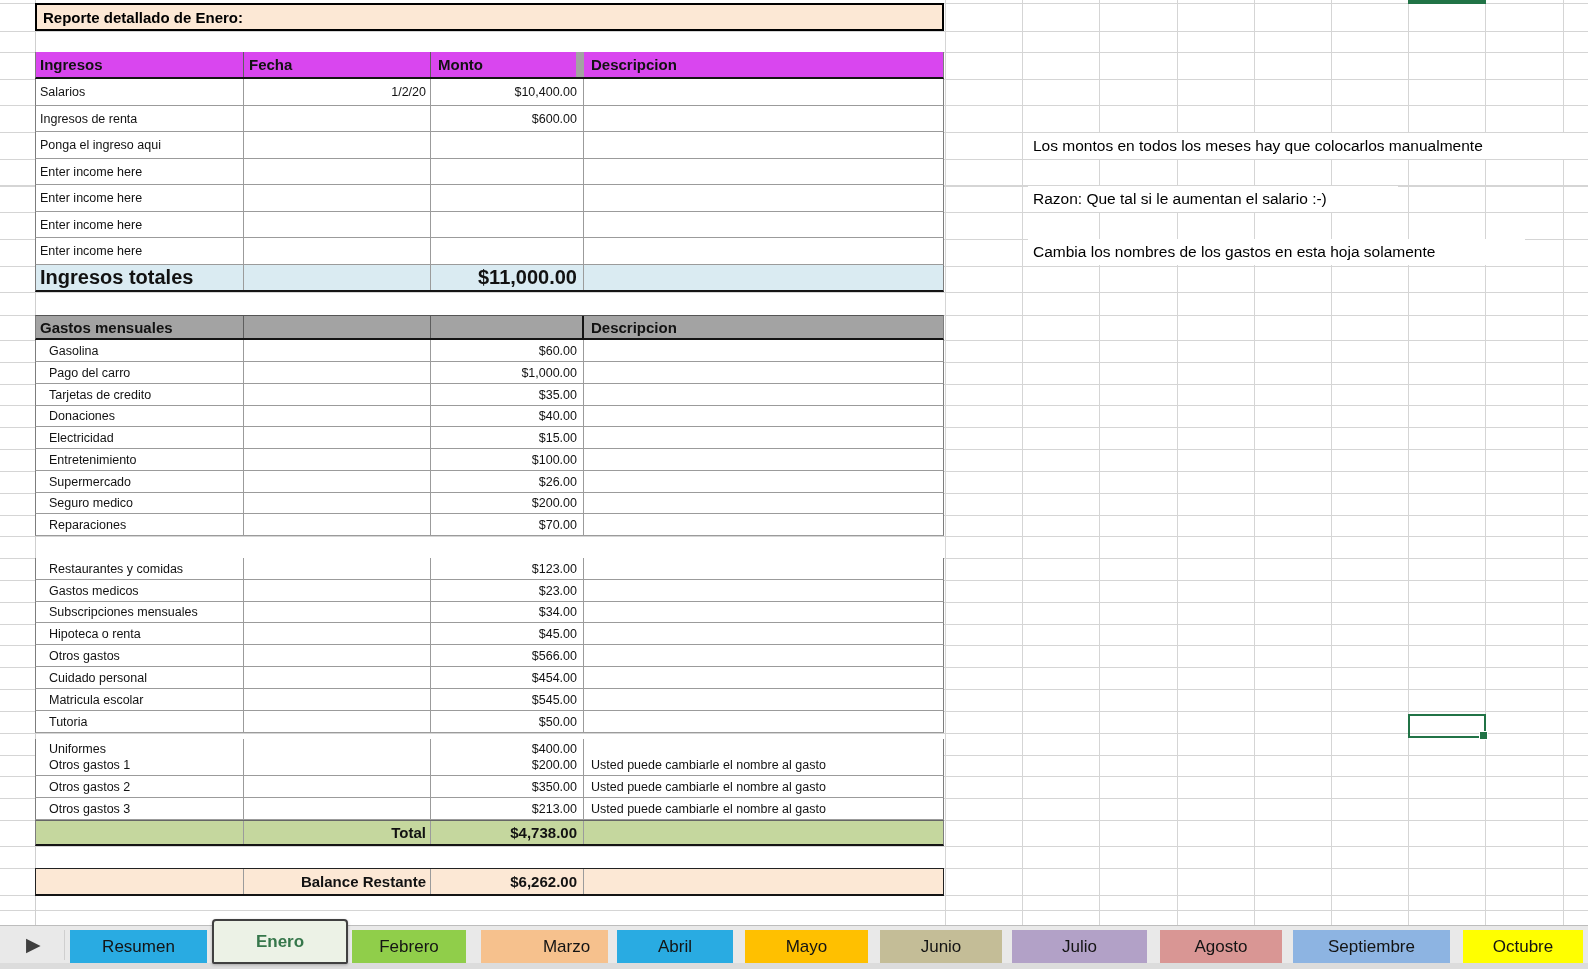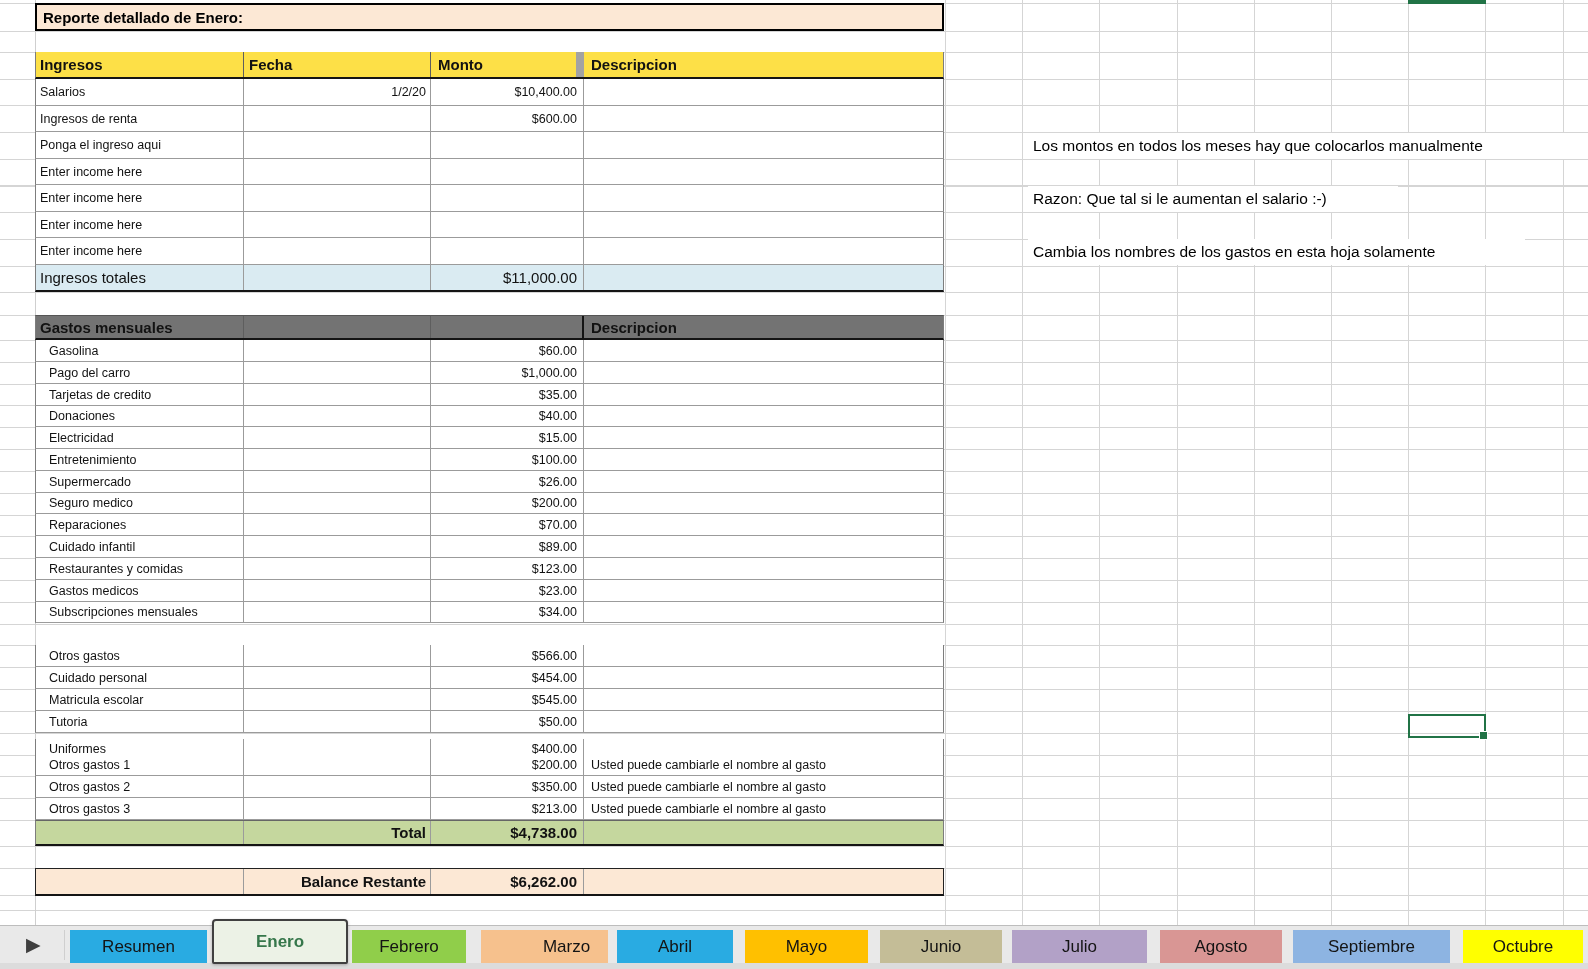"Ingresos" .hdr { background: #fde047 -> #d946ef }
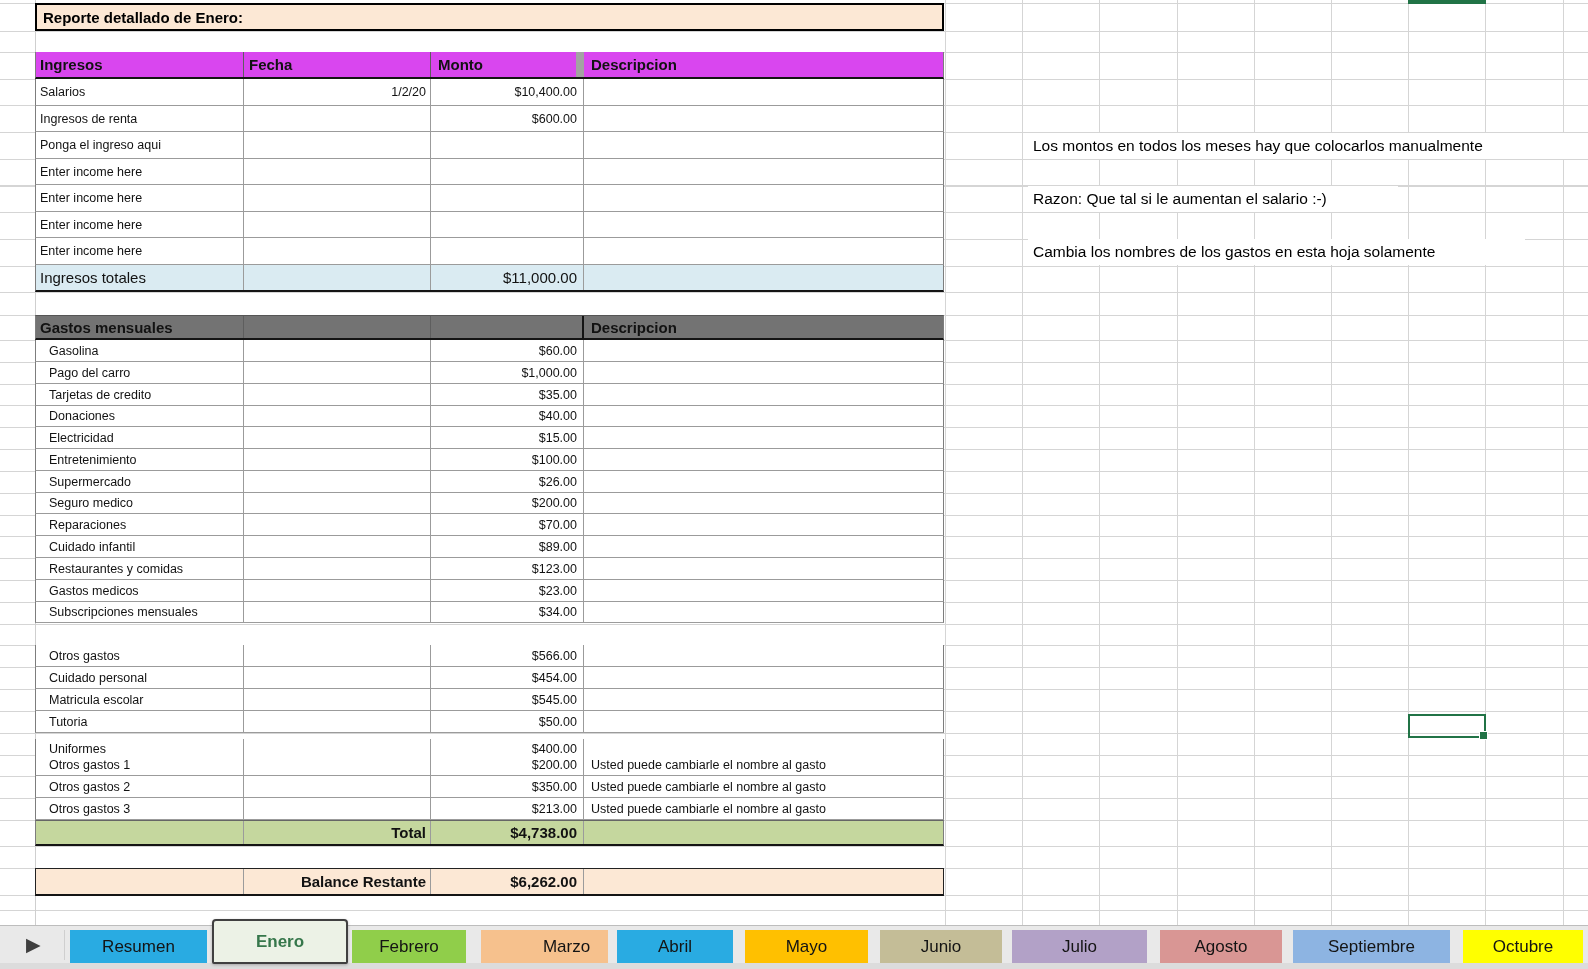"Ingresos totales" .totrow .c { font-size: 15px -> 20px; font-weight: normal -> bold }
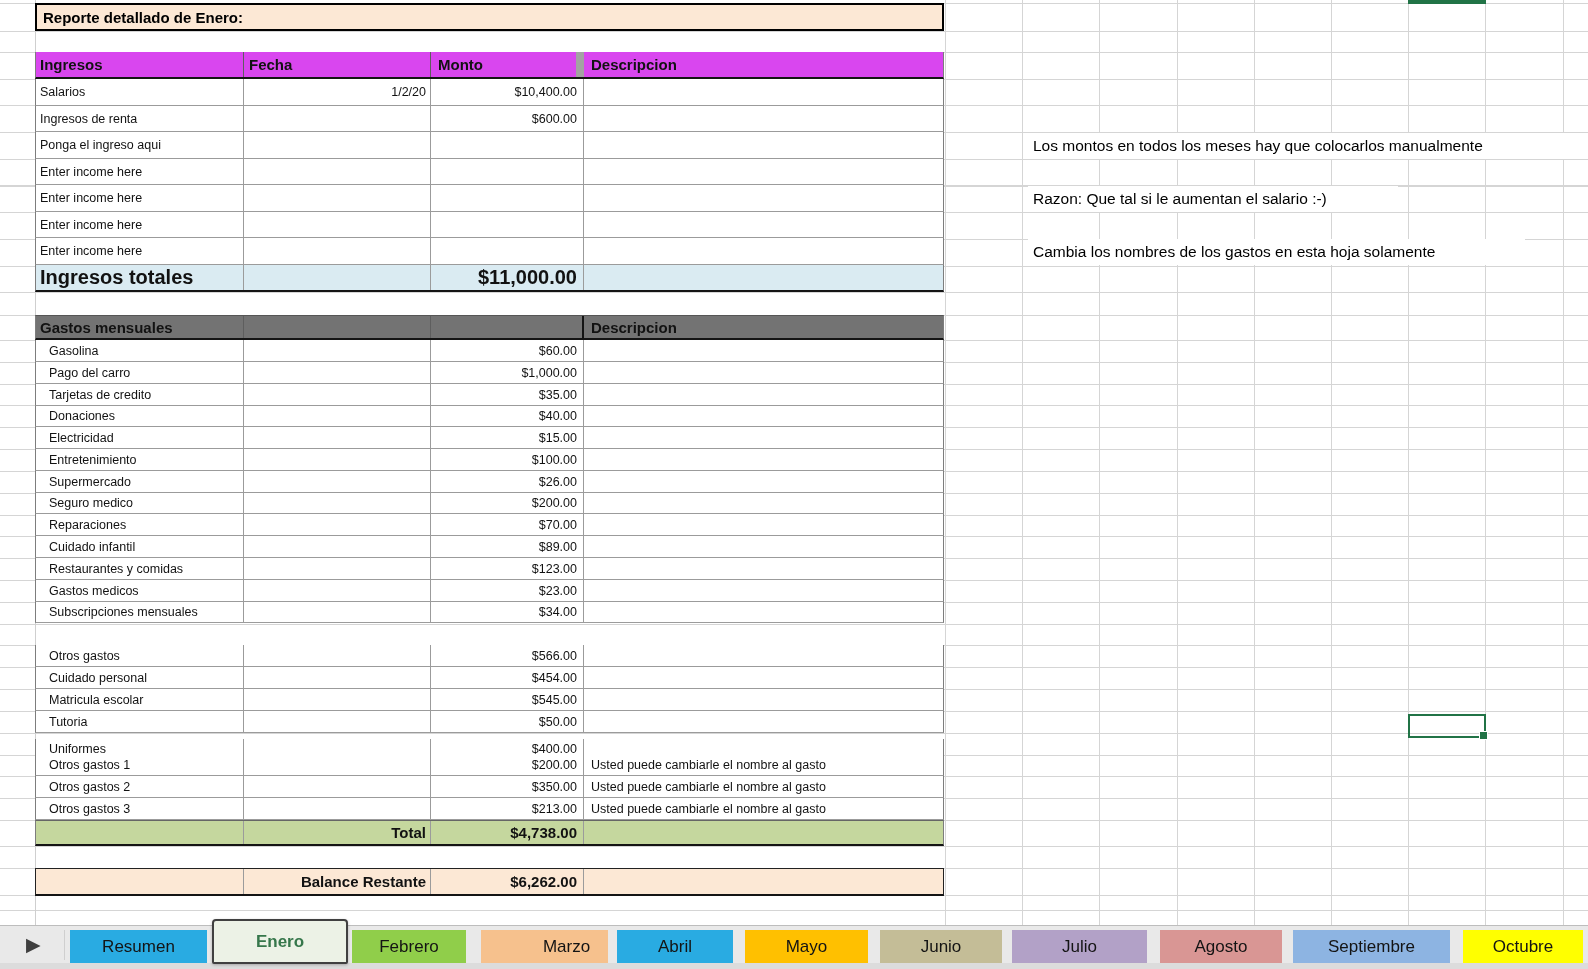"Gastos mensuales" .ghdr { background: #737373 -> #a3a3a3 }
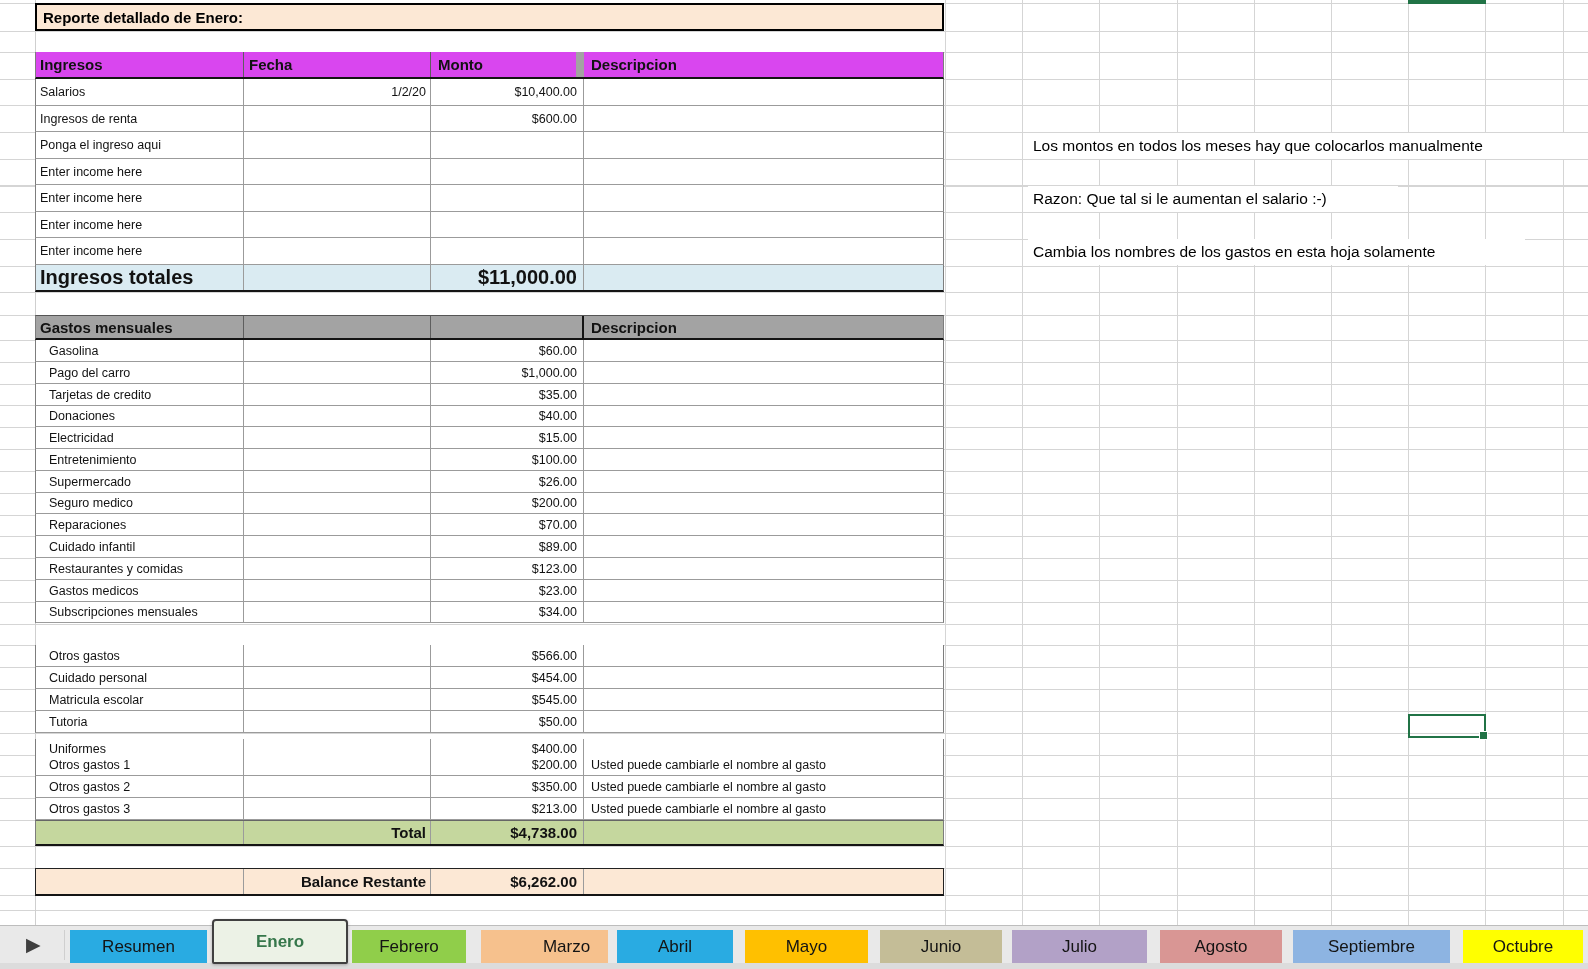"Cuidado infantil" div.row { html: <div> <div>Cuidado infantil</div> <div></div> <div>$89.00</div> <div></div> </div> -> none }
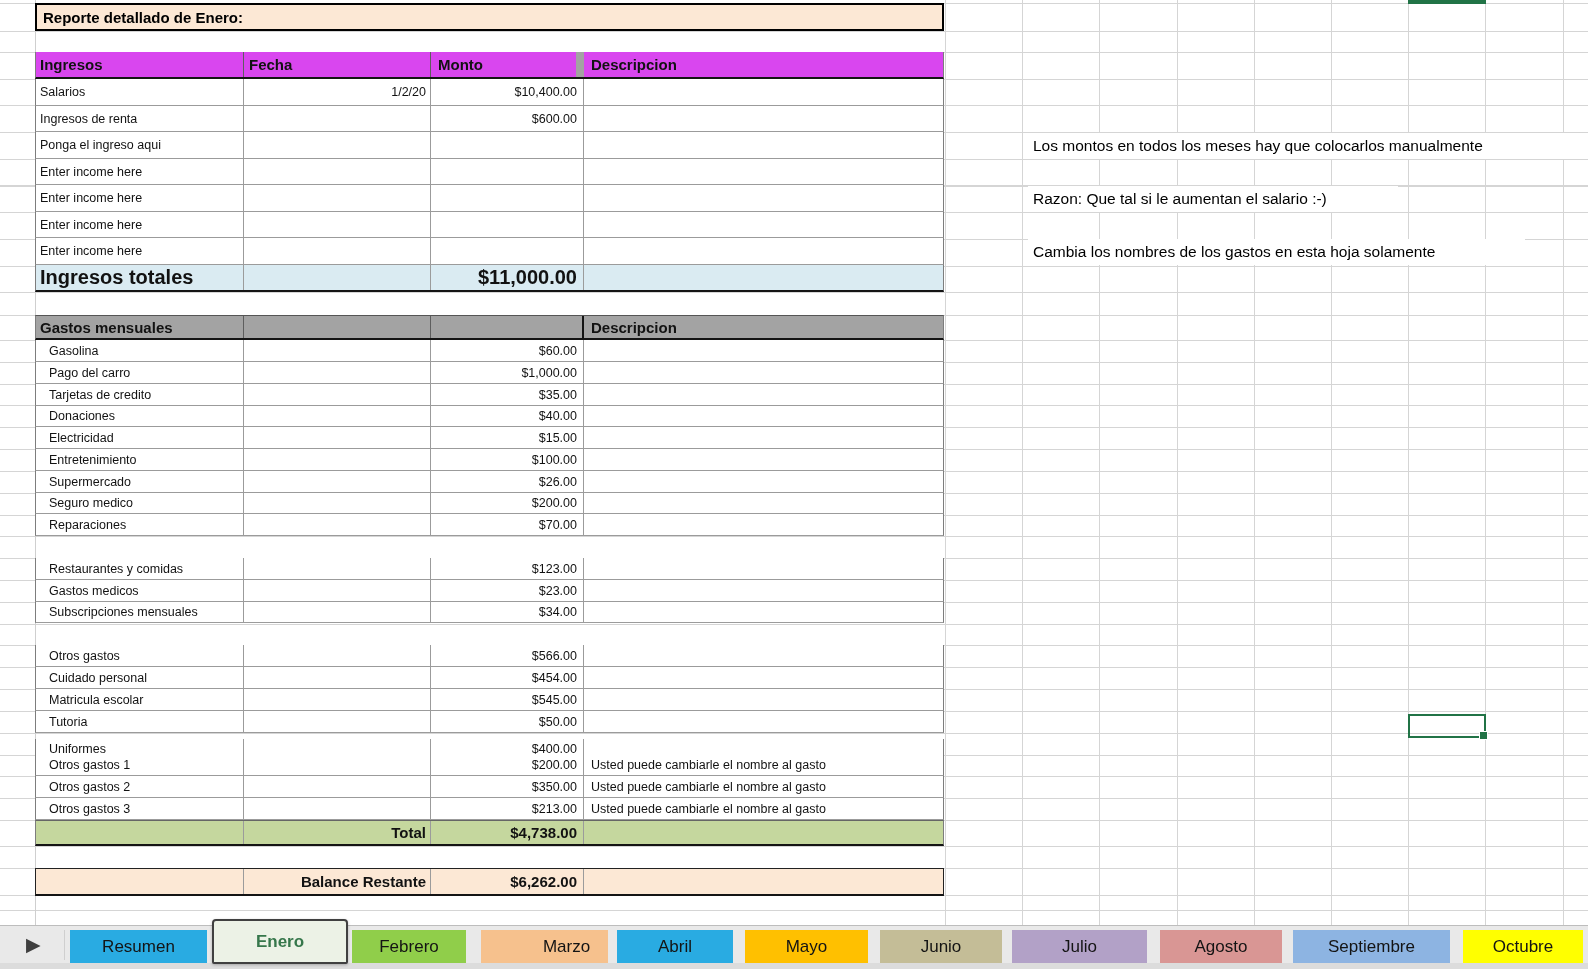"Hipoteca o renta" div.row { html: none -> <div> <div>Hipoteca o renta</div> <div></div> <div>$45.00</div> <div></div> </div> }
